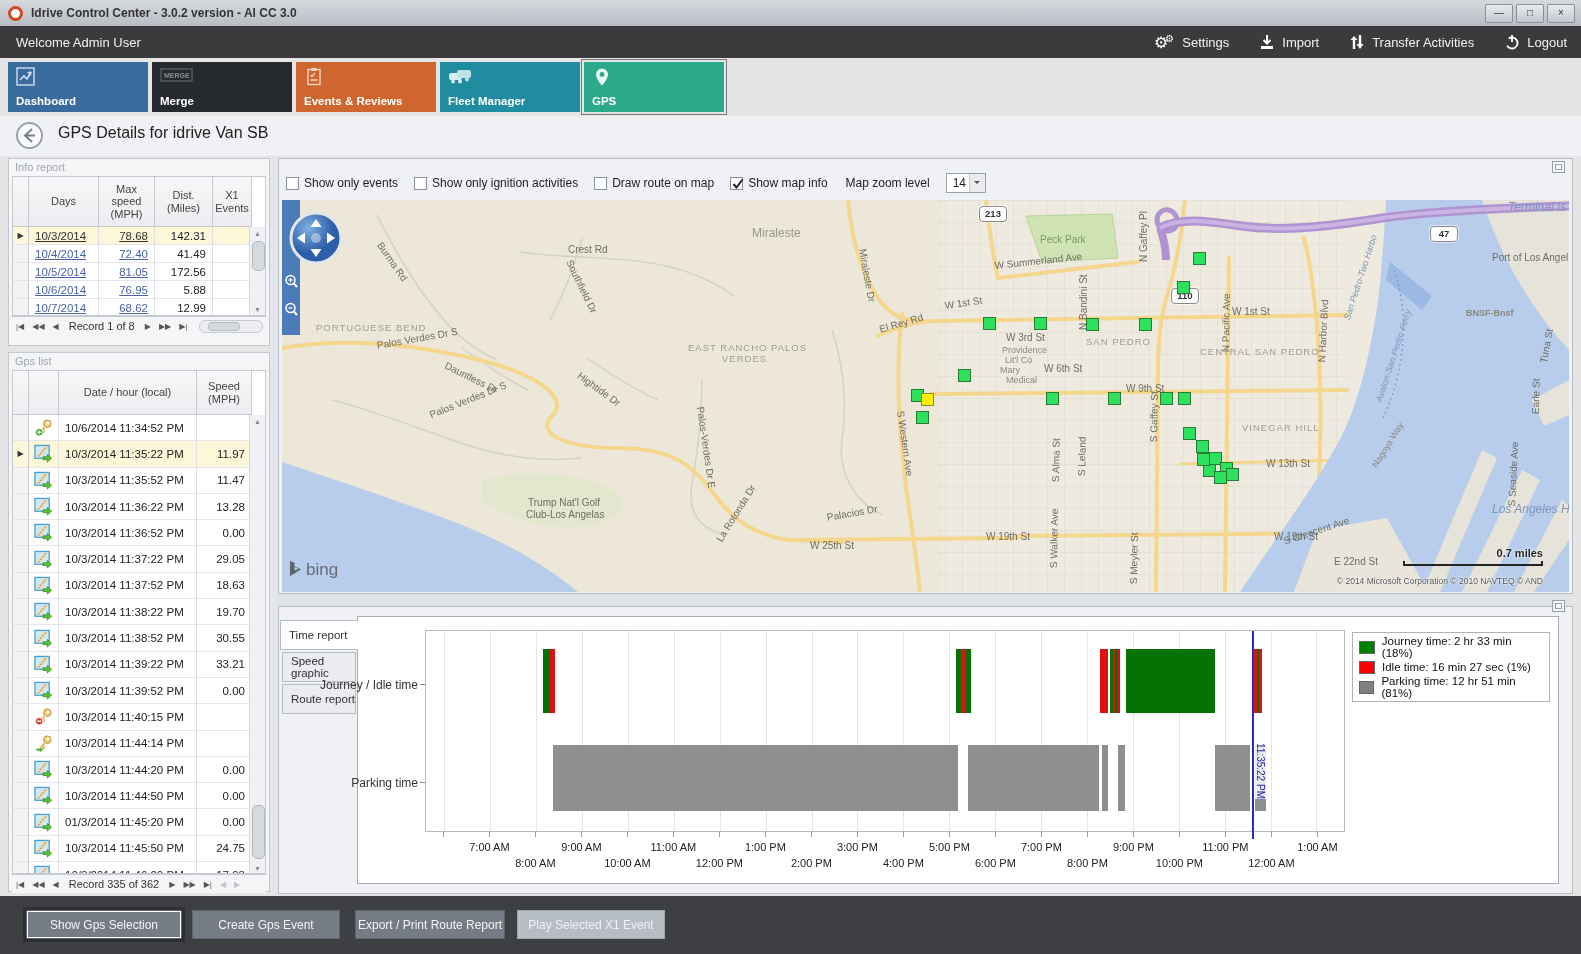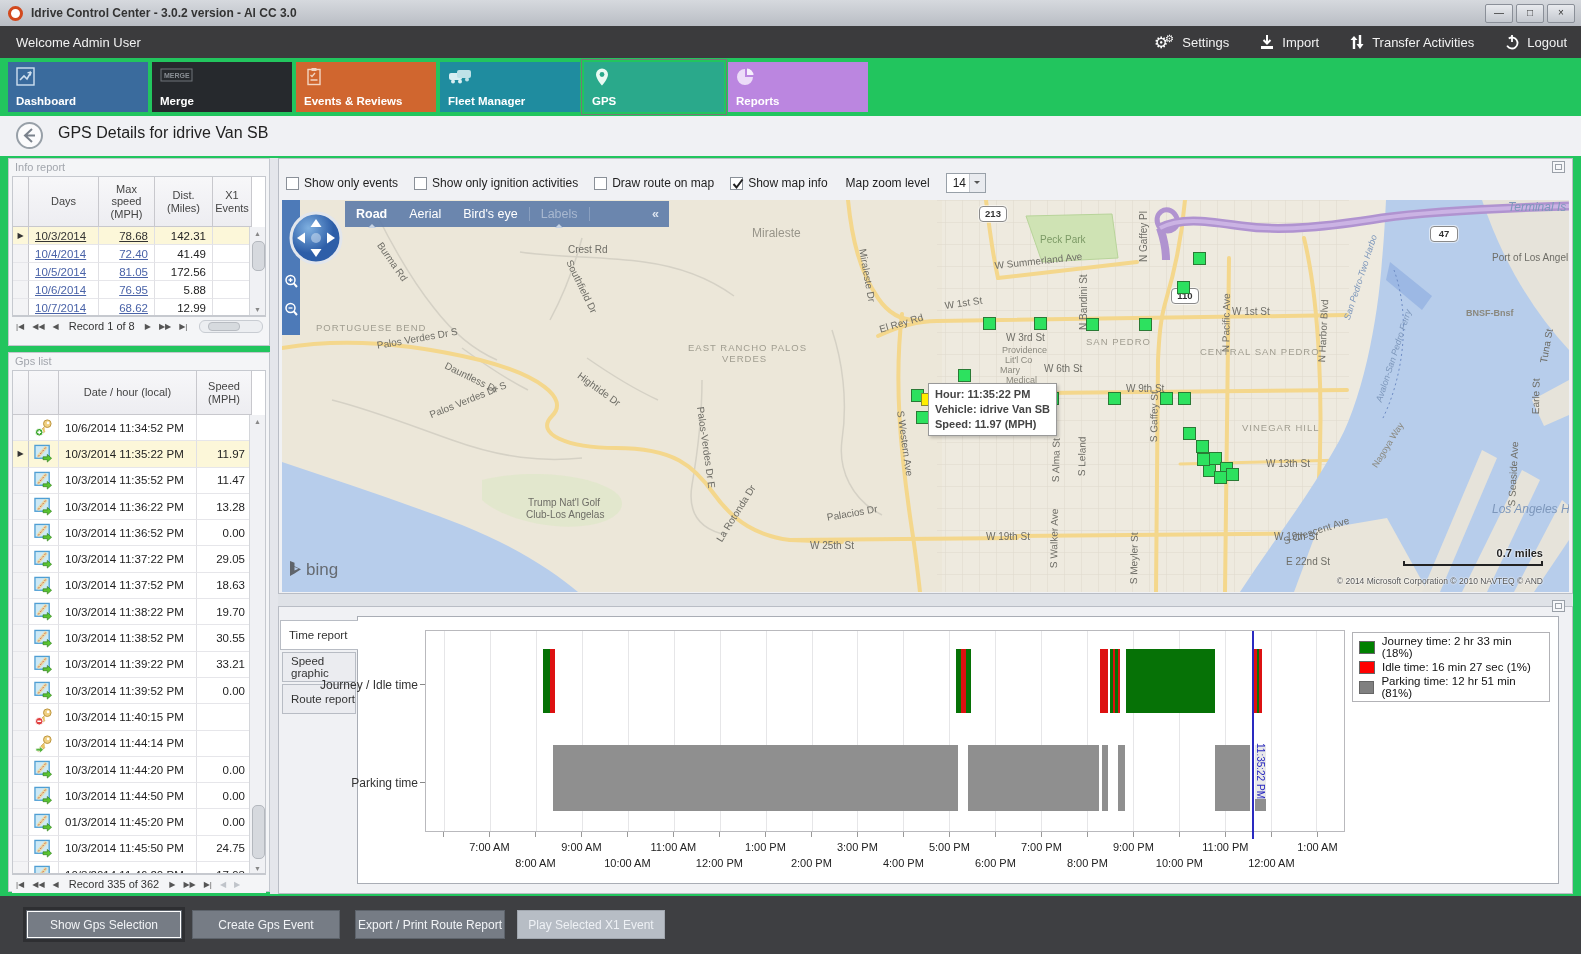"Idrive Control Center - 3.0.2" #app { background: #22c55e -> #e5e5e5 }
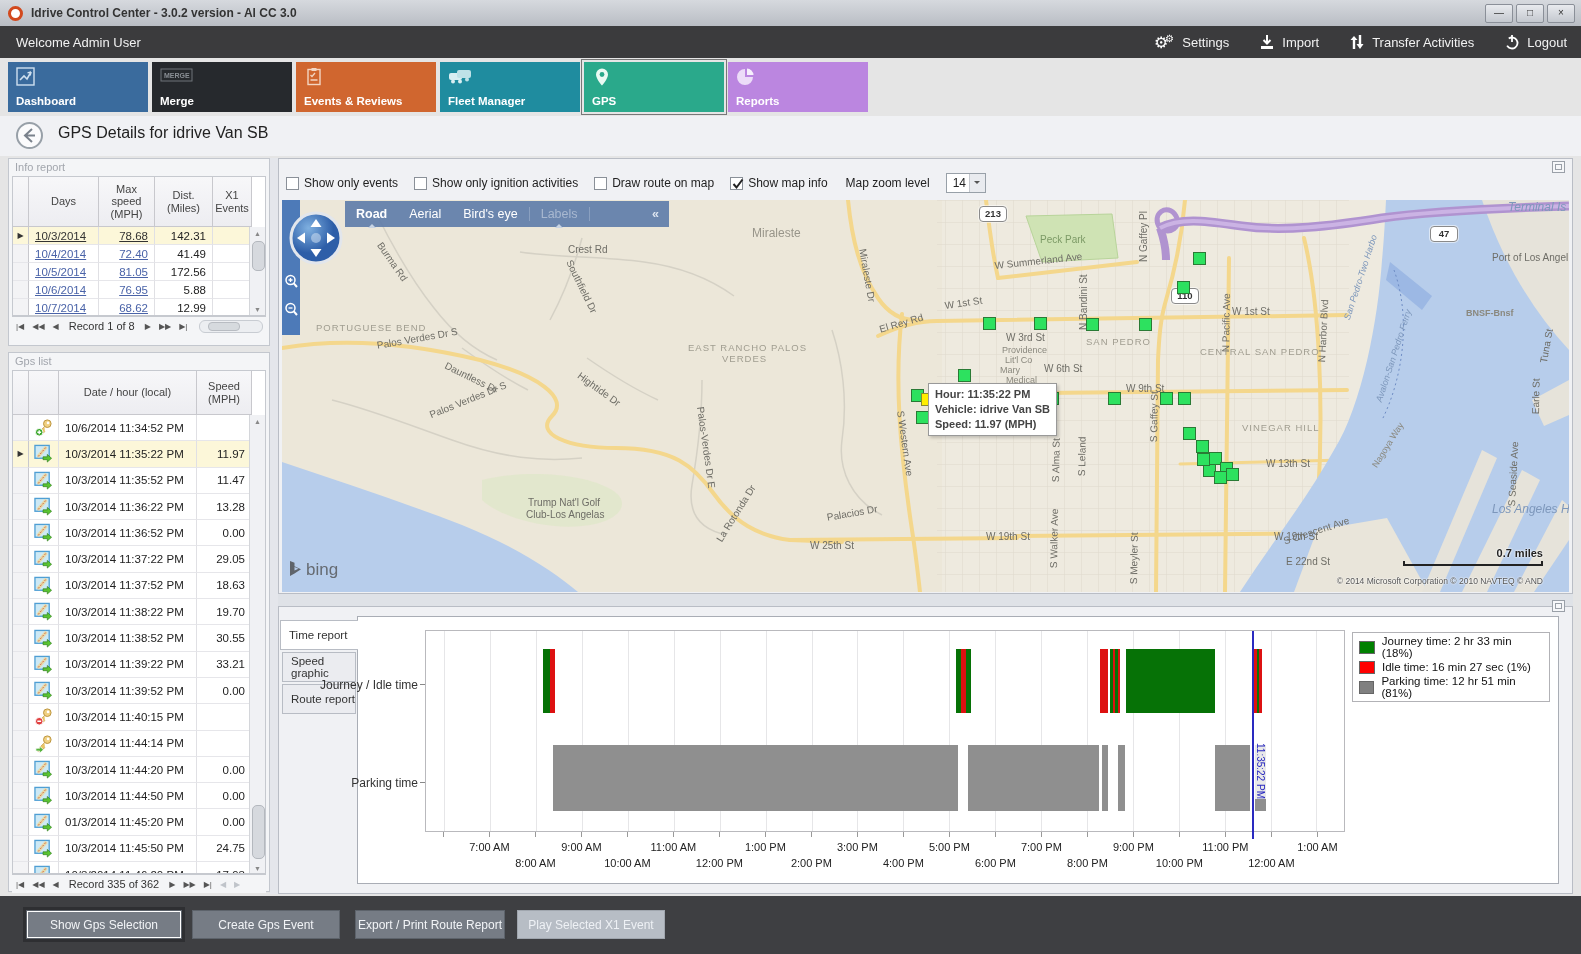"Reports" div.navtile { html: <div> <span><svg> <path></path> <path></path> </svg></span> <span>Reports</span> </div> -> none }
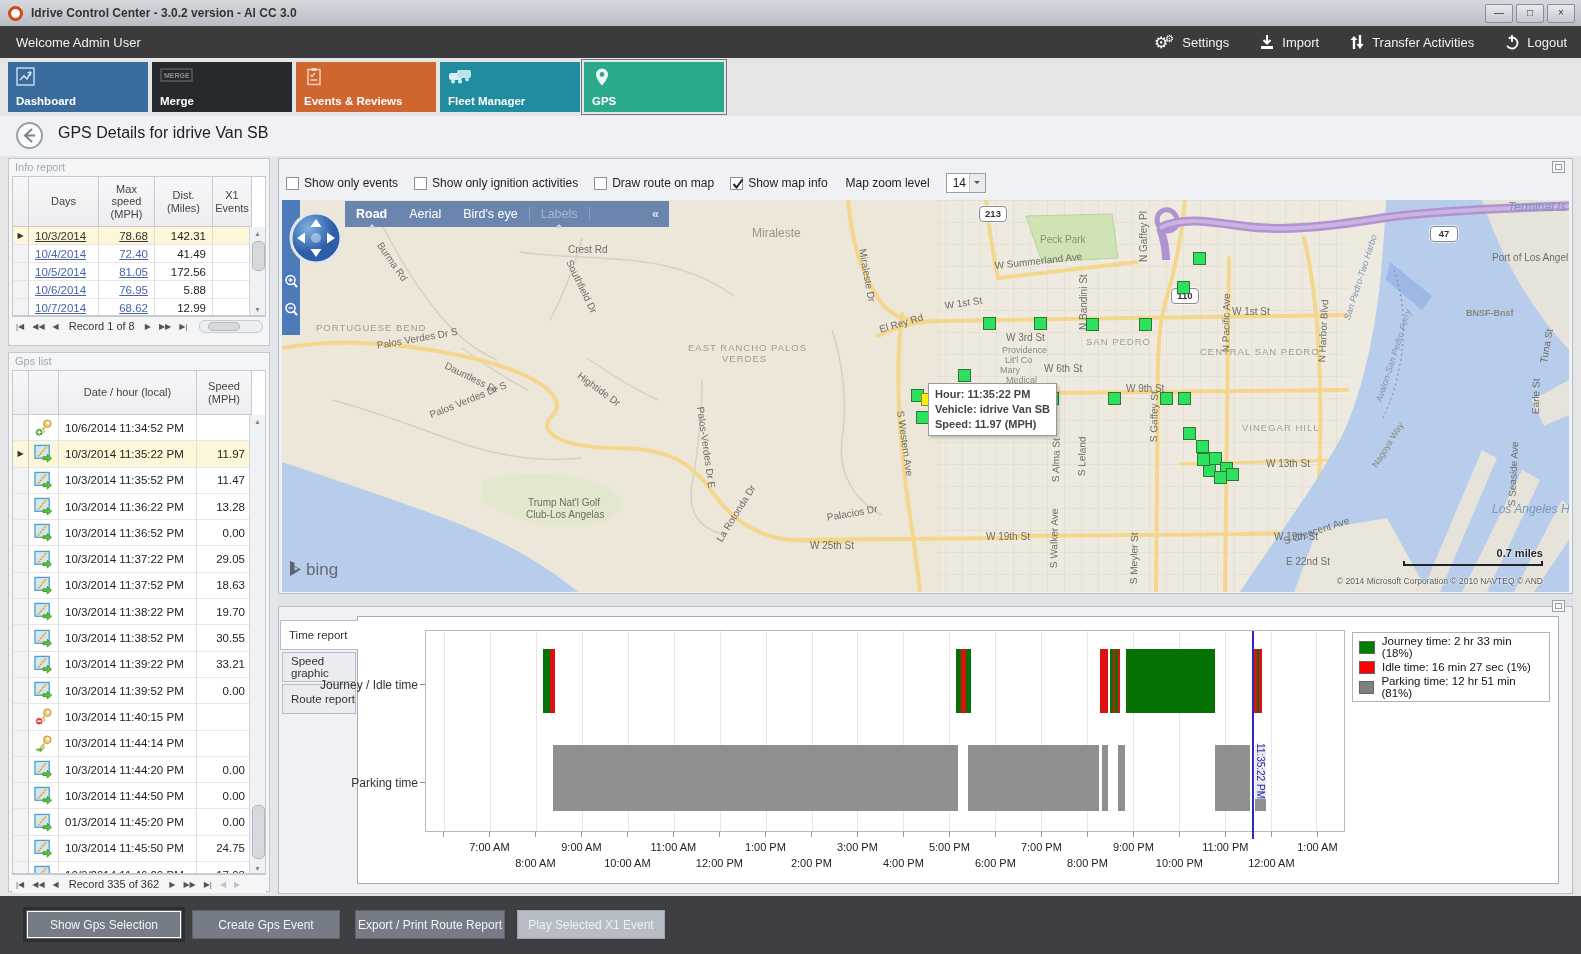"Road" div.mapbar { html: <div> <span>Road<span></span></span> <span>Aerial</span> <span>Bird's eye</span> <span></span> <span>Labels<span></span></span> <span></span> <span>«</span> </div> -> none }
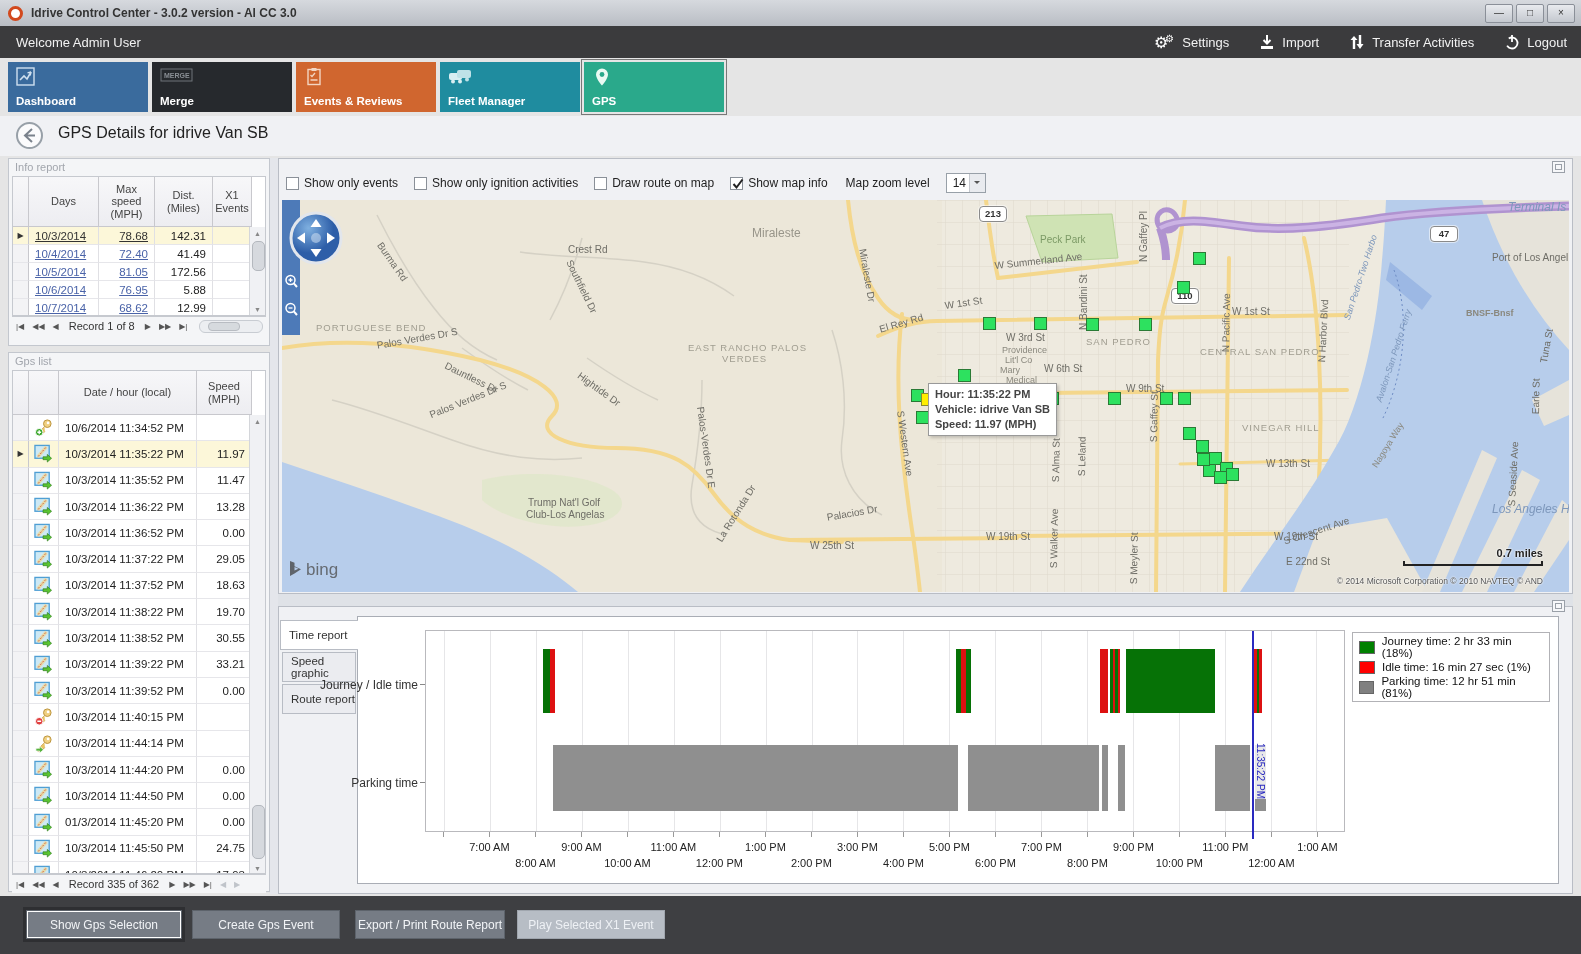"Hour: 11:35:22 PM" div.tooltip { html: <div> <div>Hour: 11:35:22 PM</div> <div>Vehicle: idrive Van SB</div> <div>Speed: 11.97 (MPH)</div> </div> -> none }
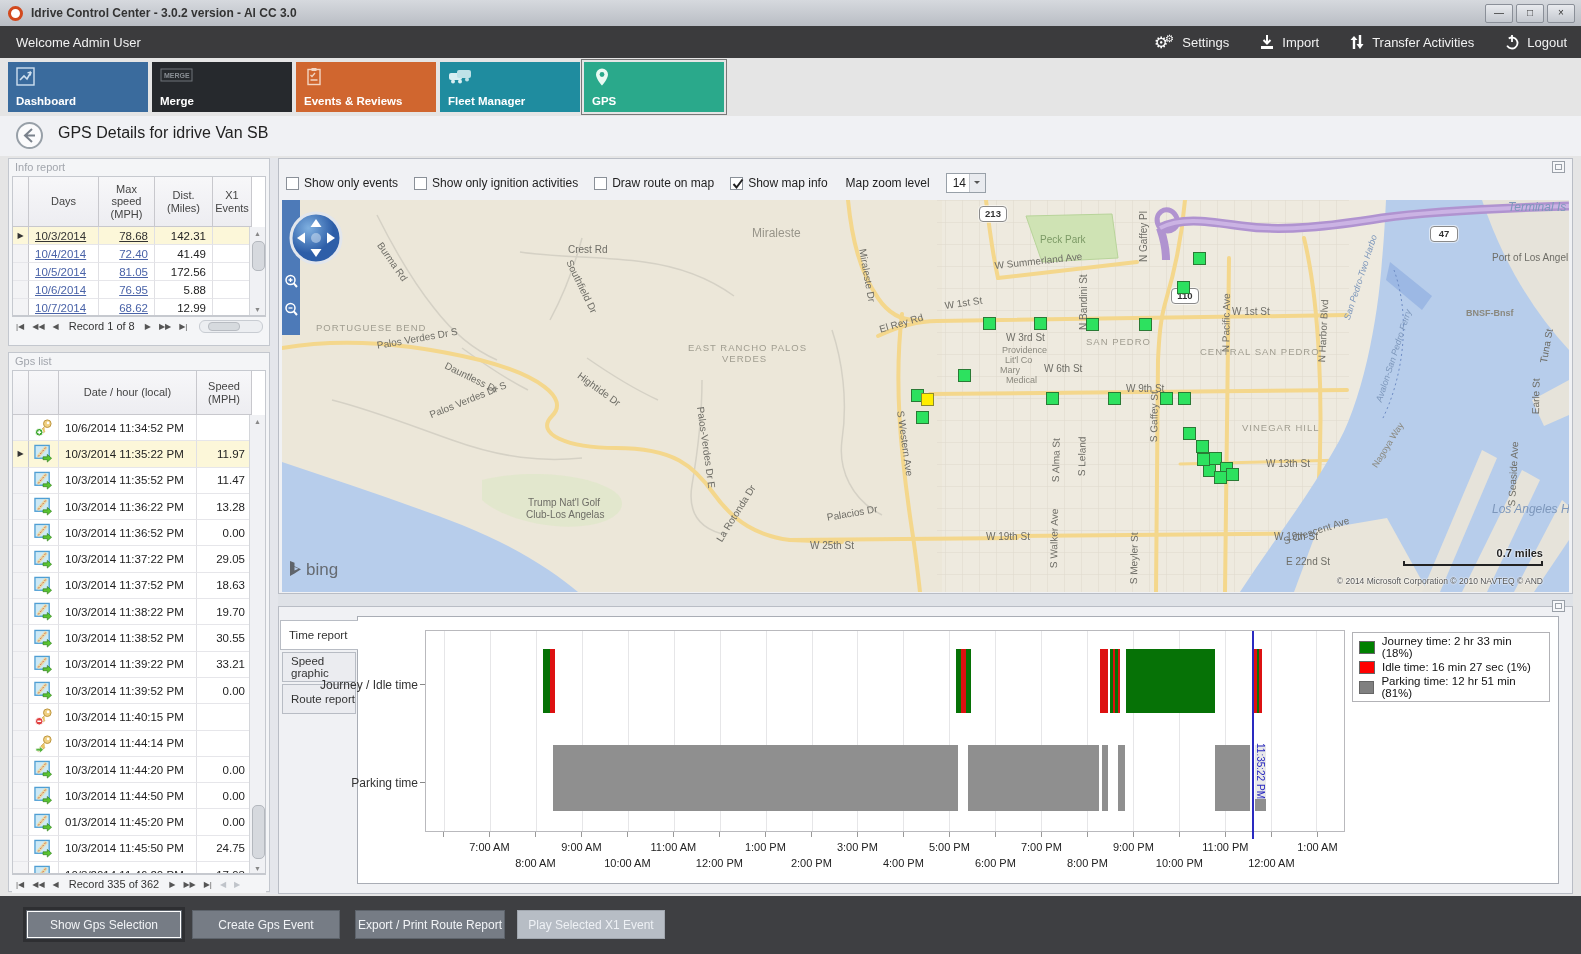"E 22nd St" span.mlabel { left: 1004px -> 1052px }
